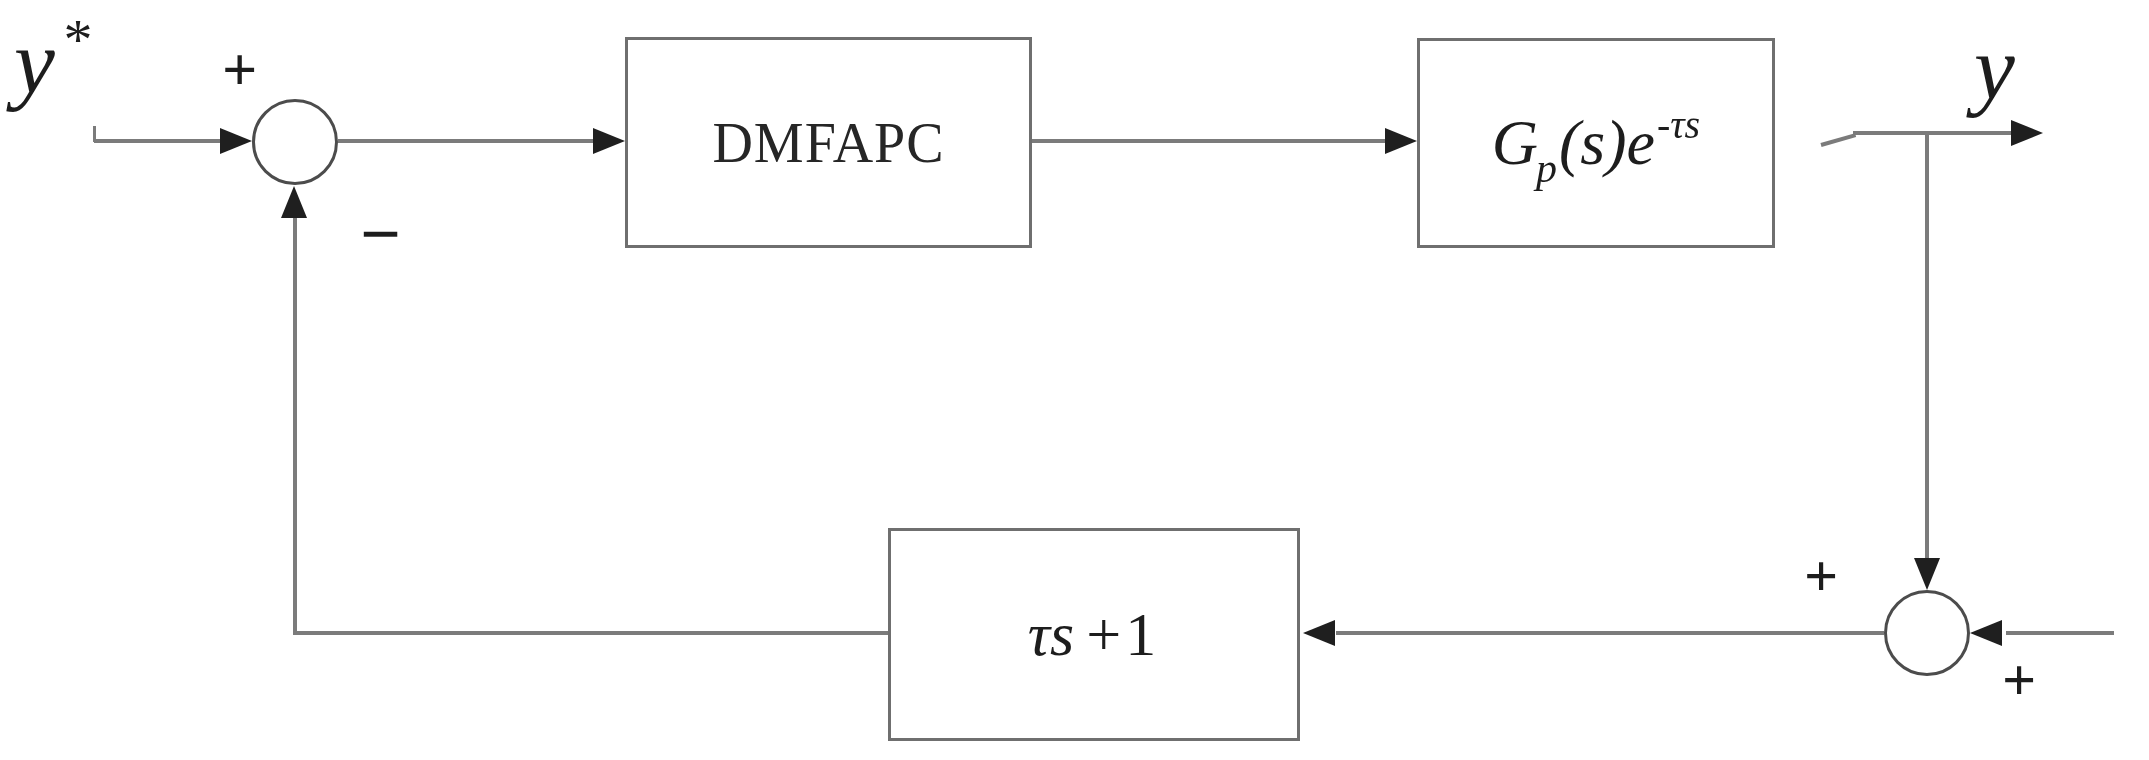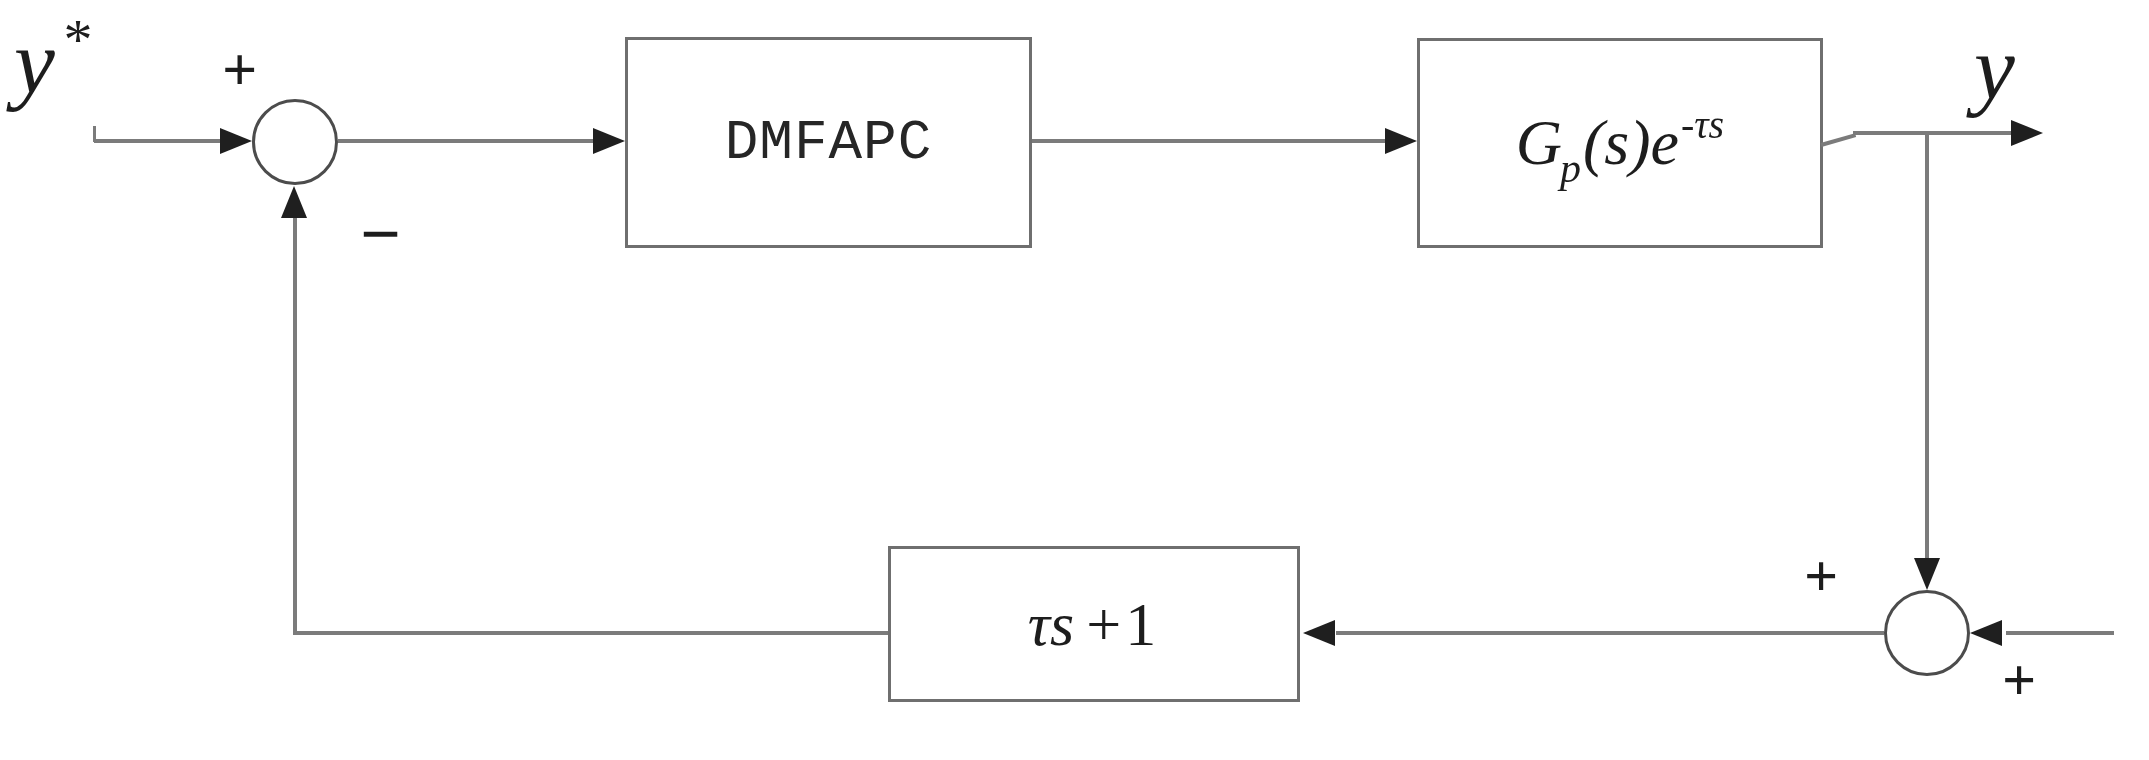"DMFAPC" .controller-txt { font-family: Liberation Mono, monospace -> Liberation Serif, serif }
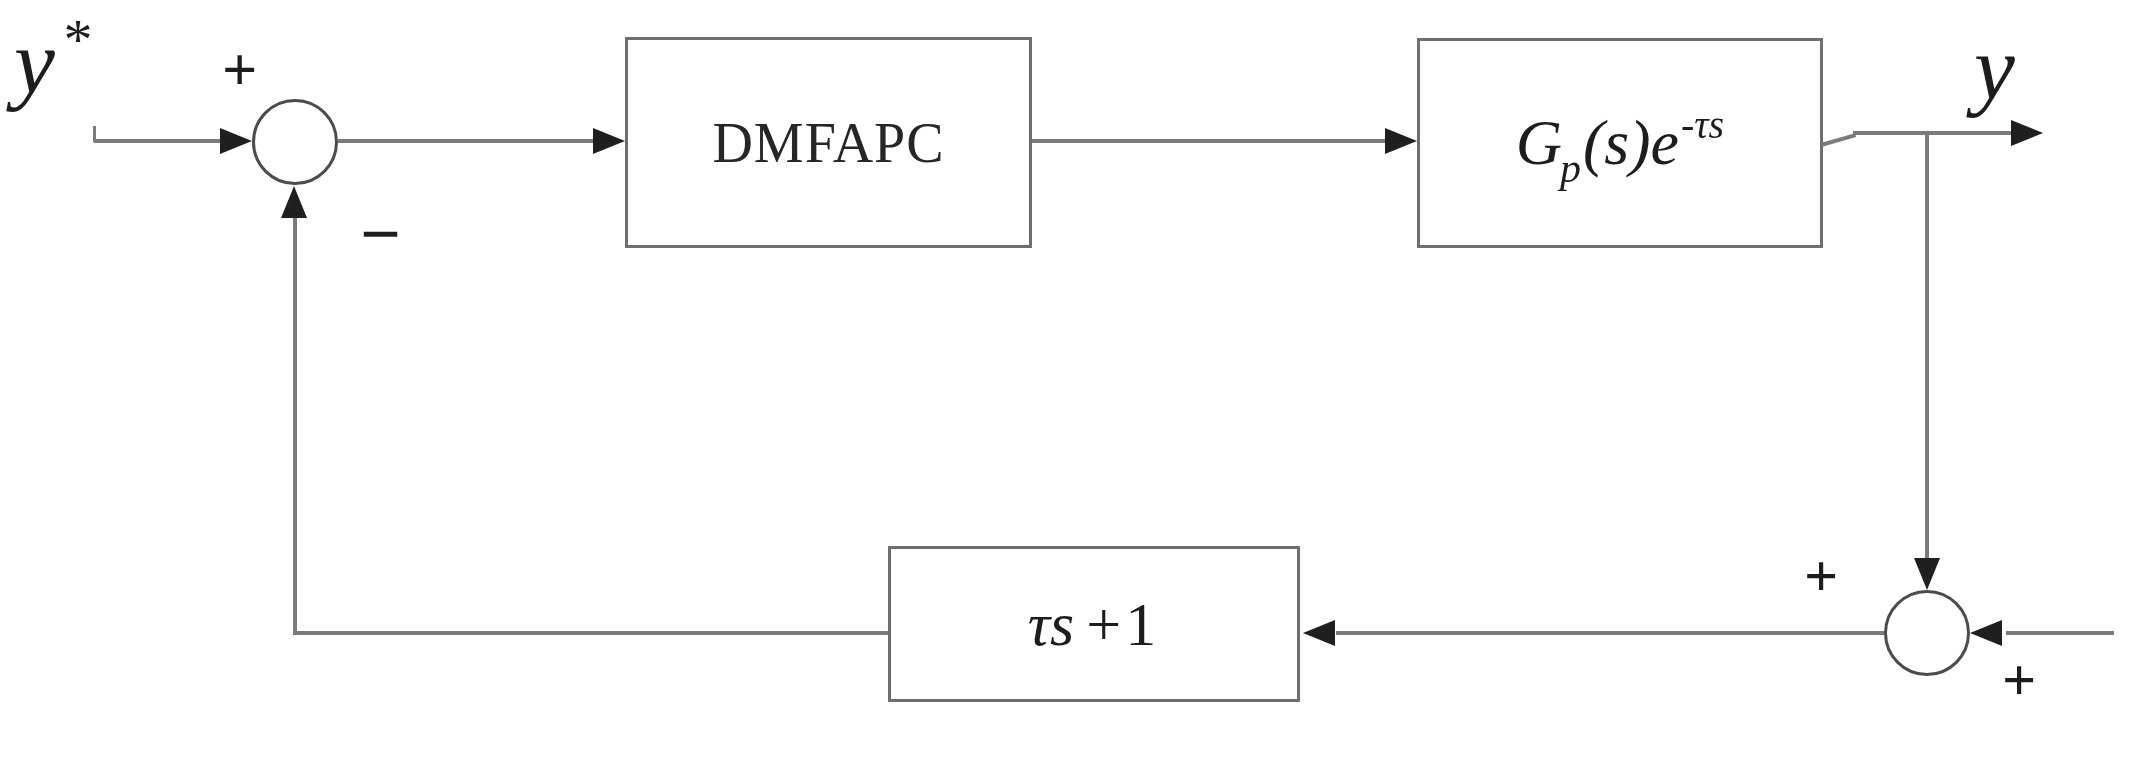"Gp(s)e-τs" div.box { width: 406px -> 358px }
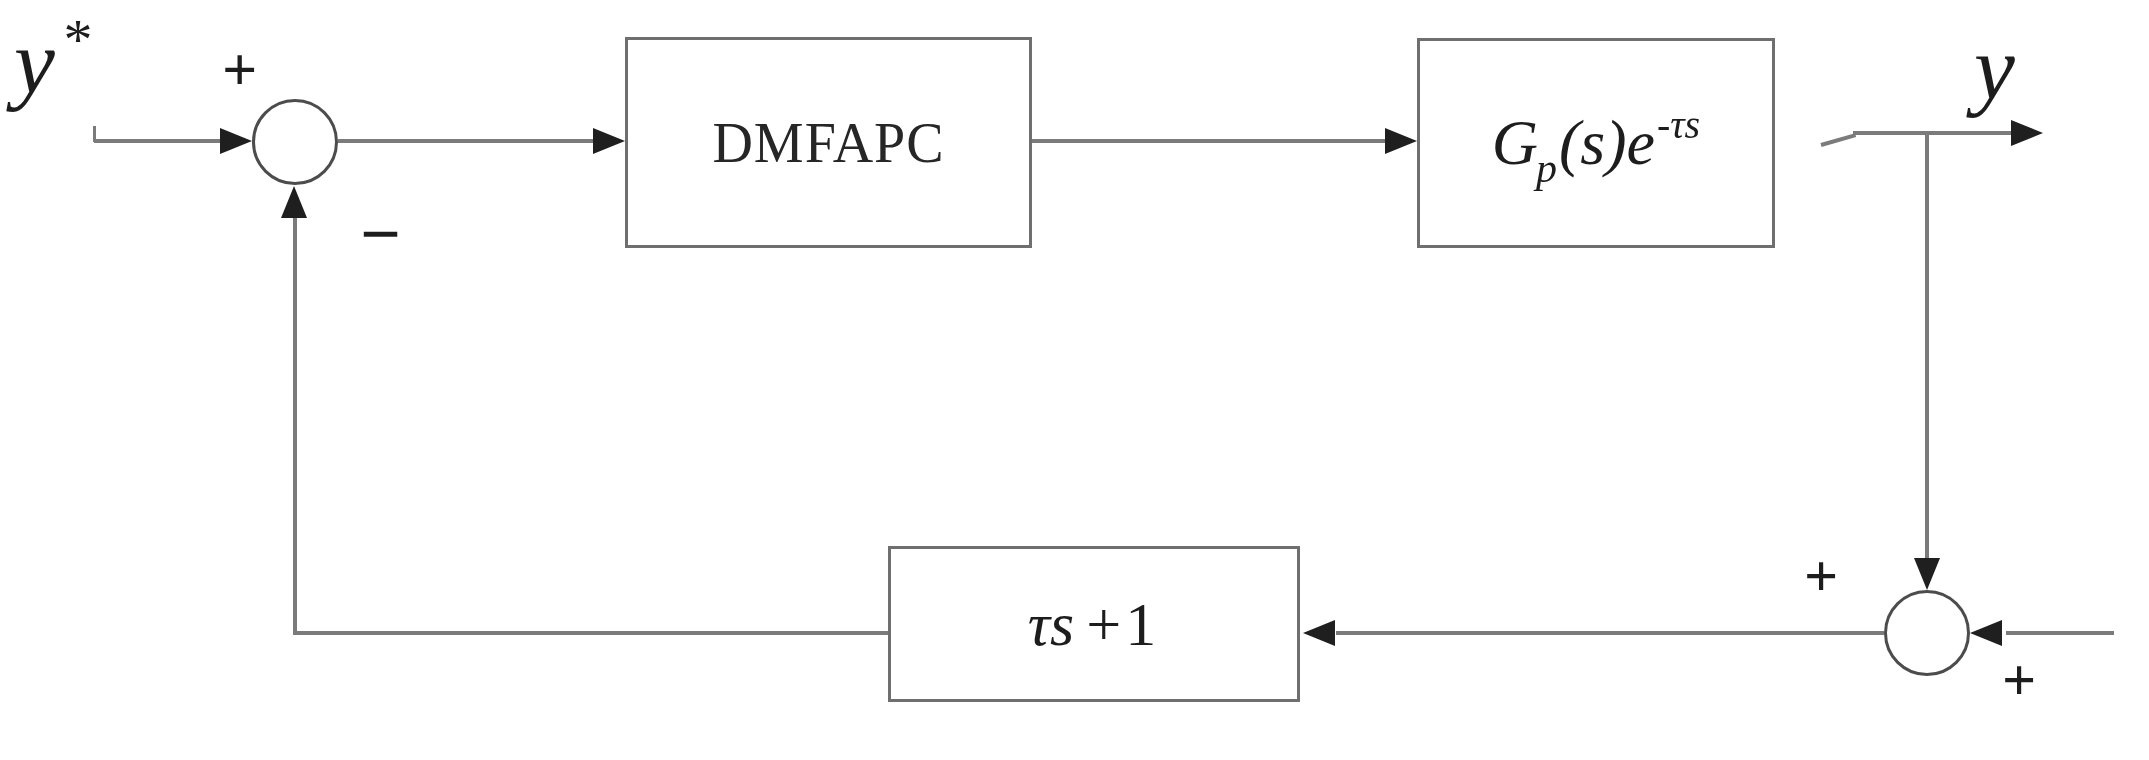"τs +1" div.box { height: 156px -> 213px; top: 546px -> 528px }
